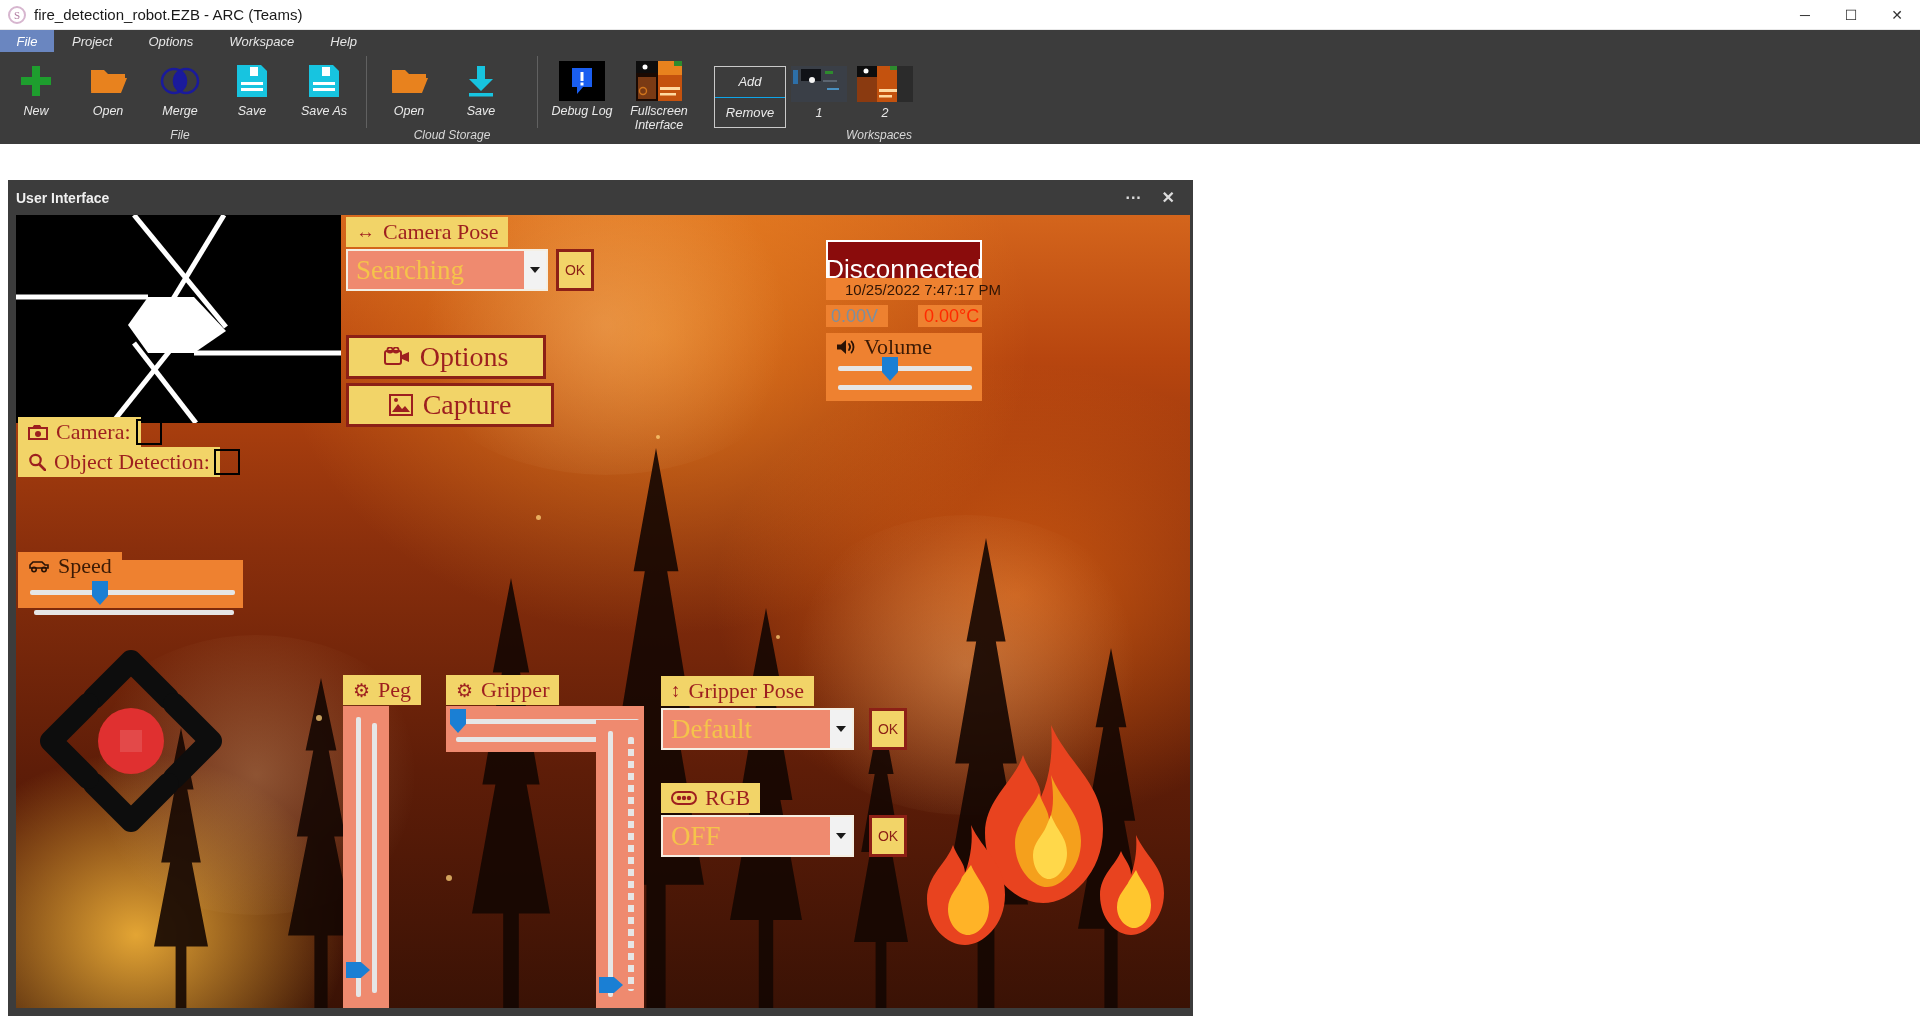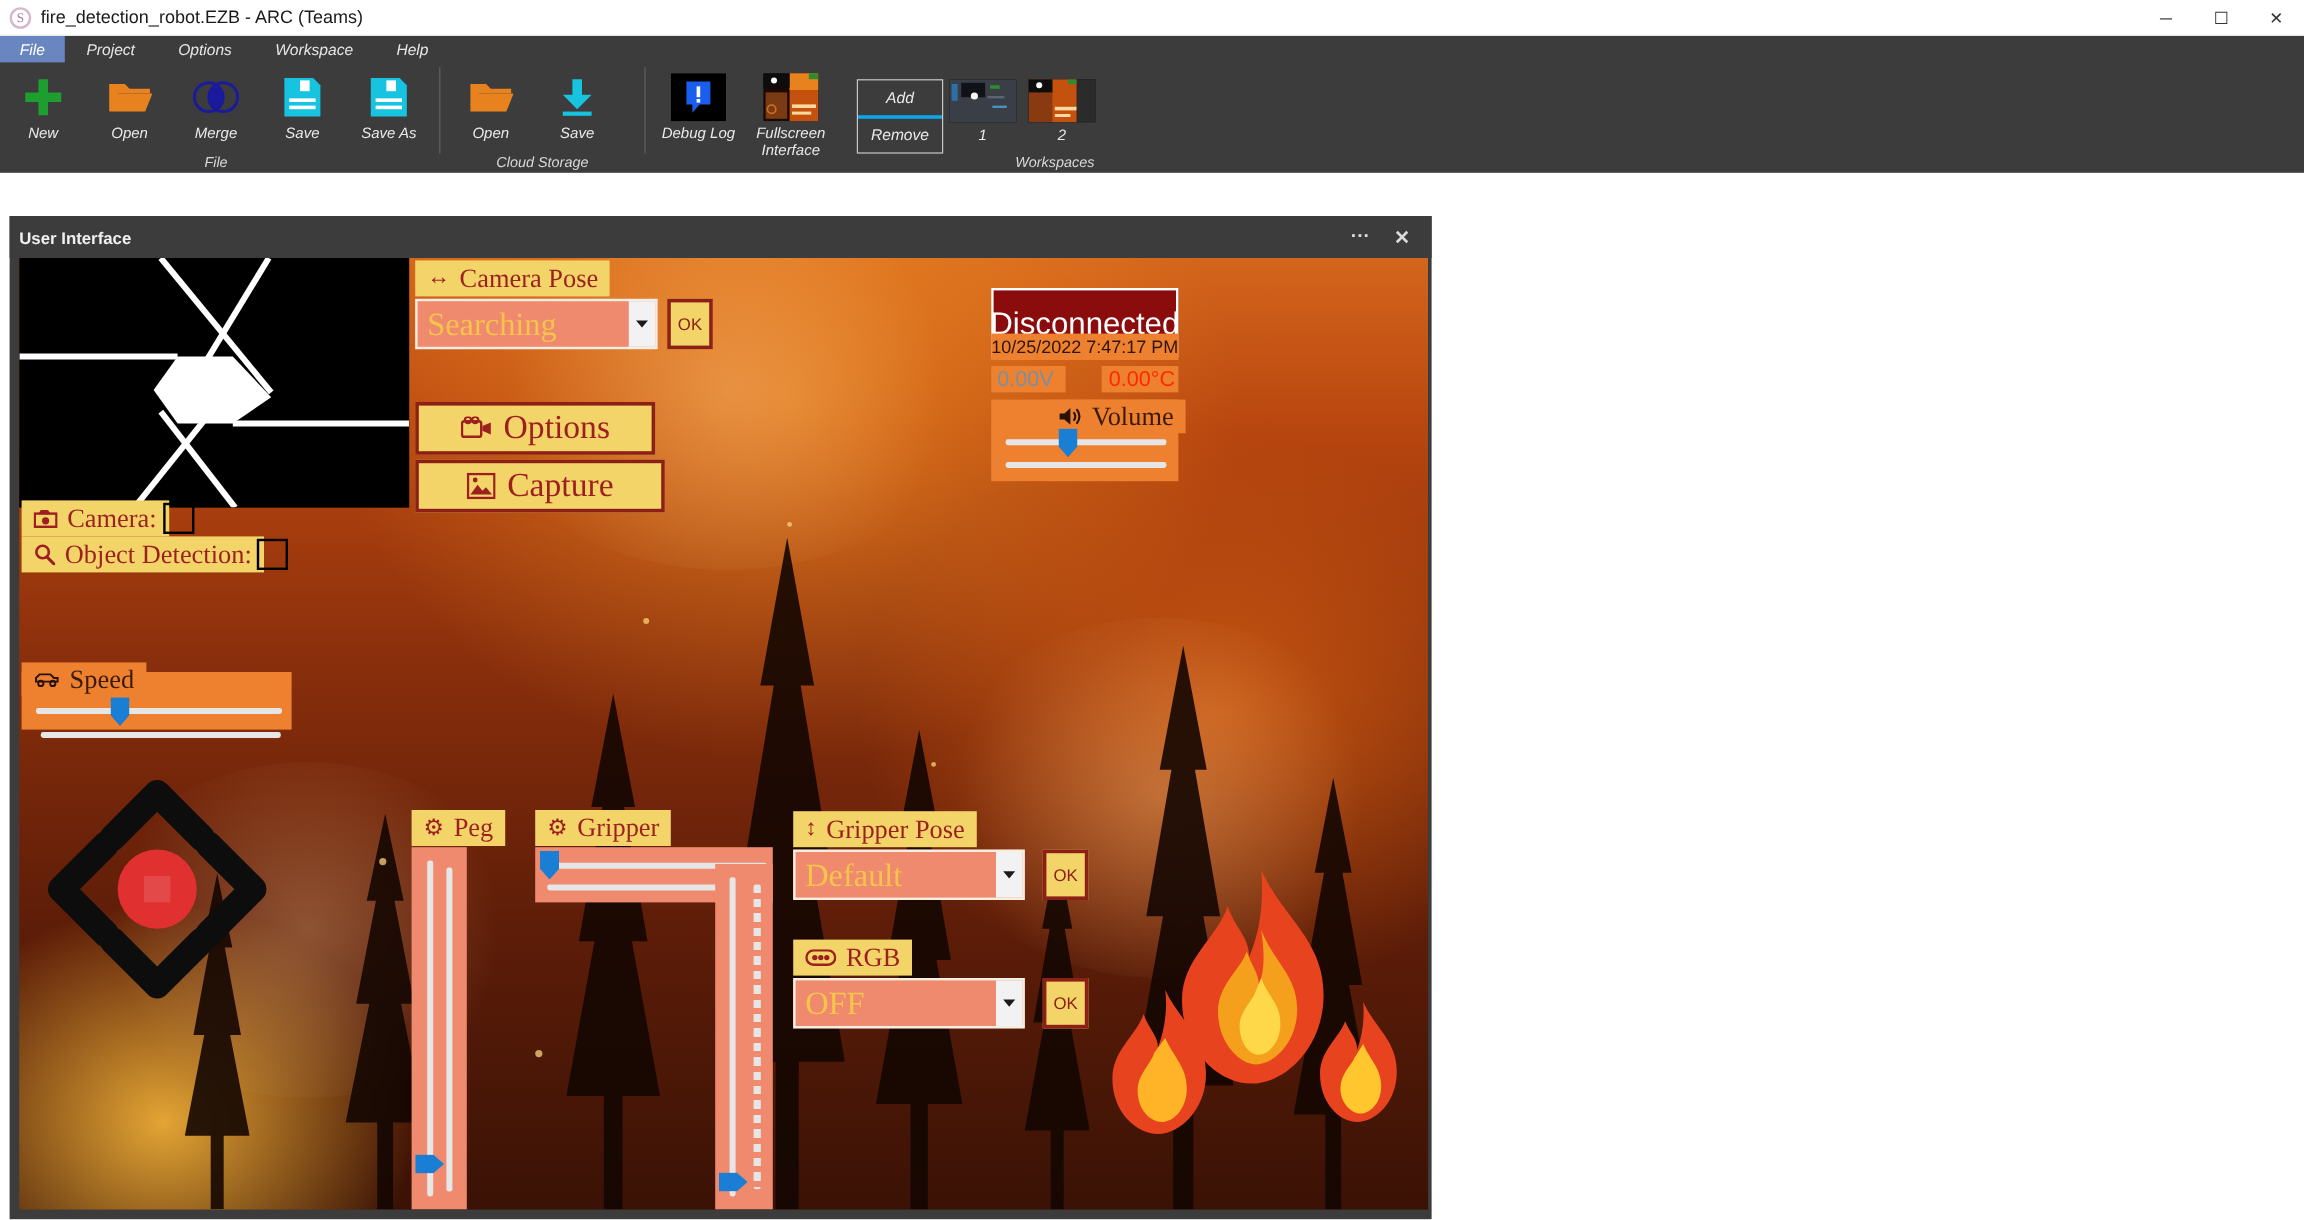"Add" .addrem div:first-child { border-bottom: 3px solid #0ea5e9 -> 1px solid #0ea5e9 }
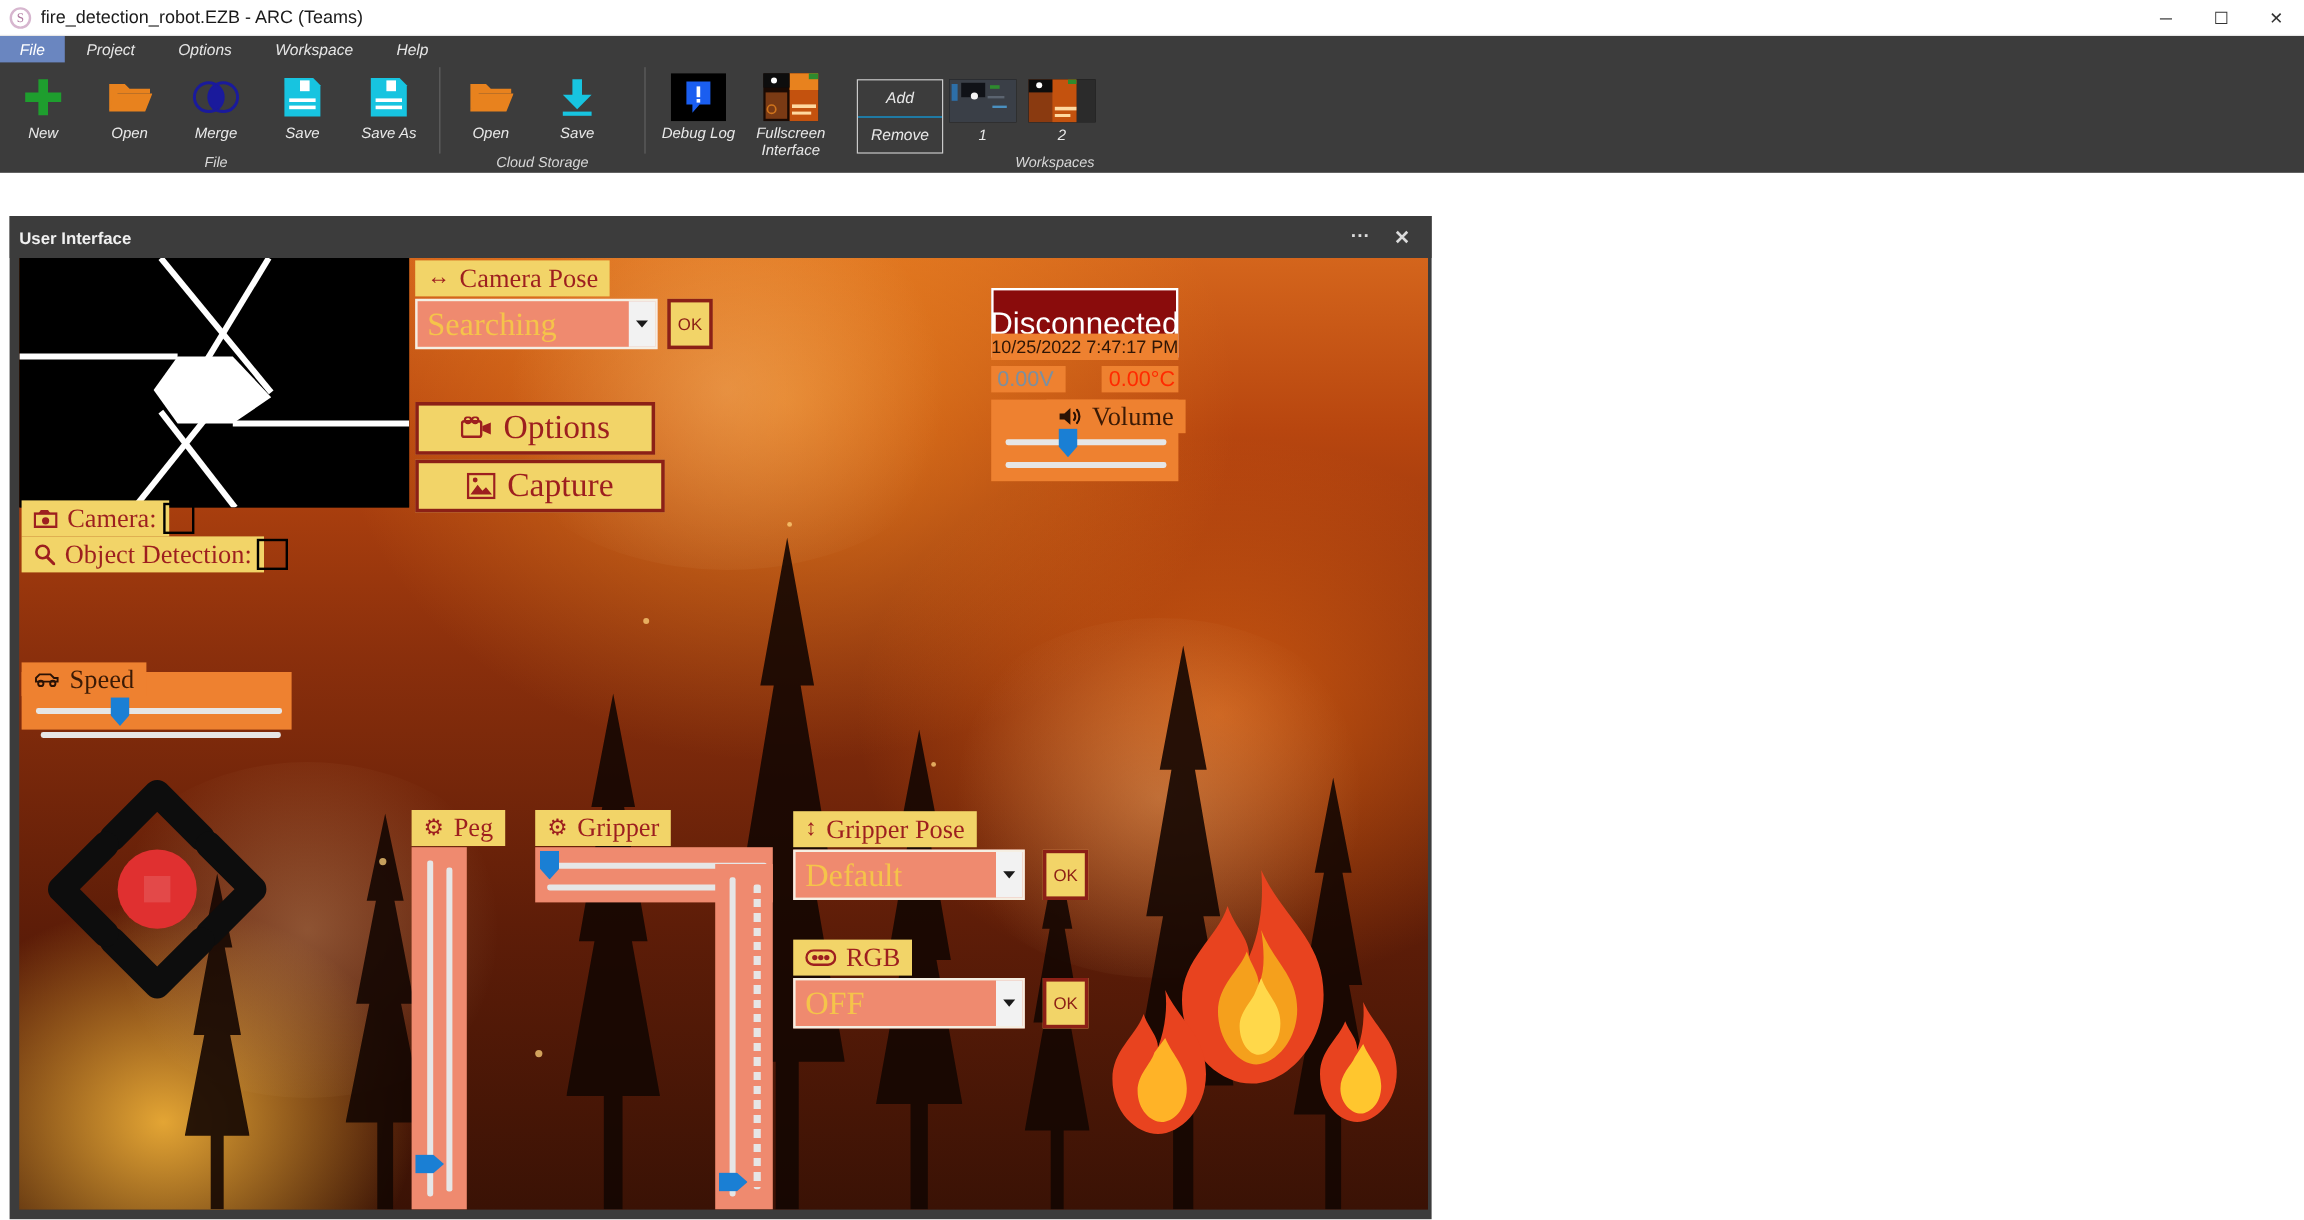"10/25/2022 7:47:17 PM" .datebox { padding-left: 0 -> 19px }
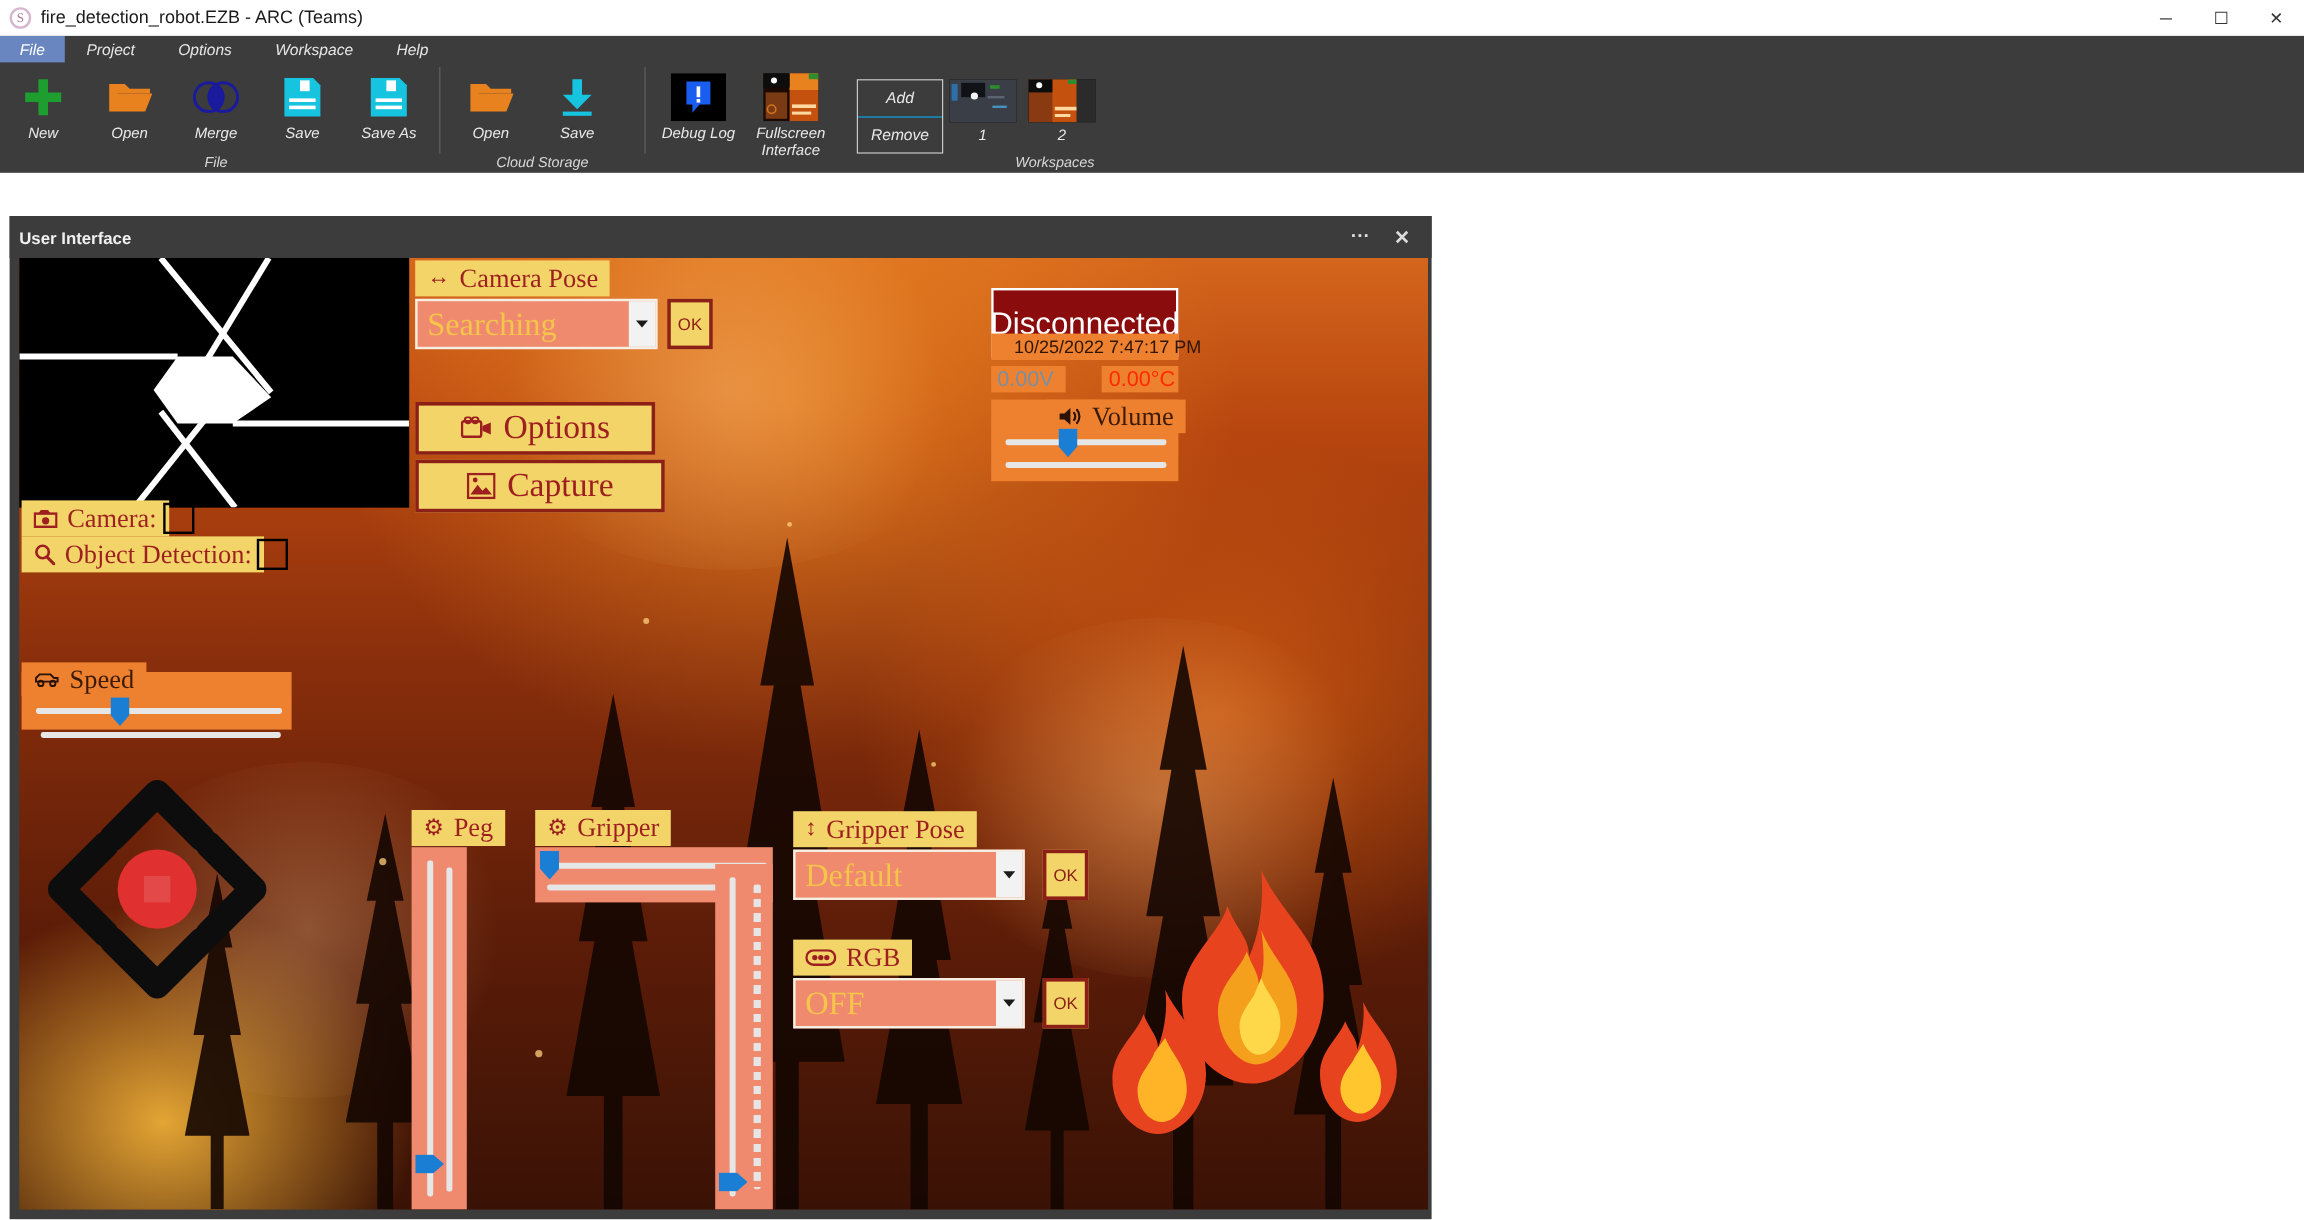"Volume" div.lbl { left: 856px -> 810px }
